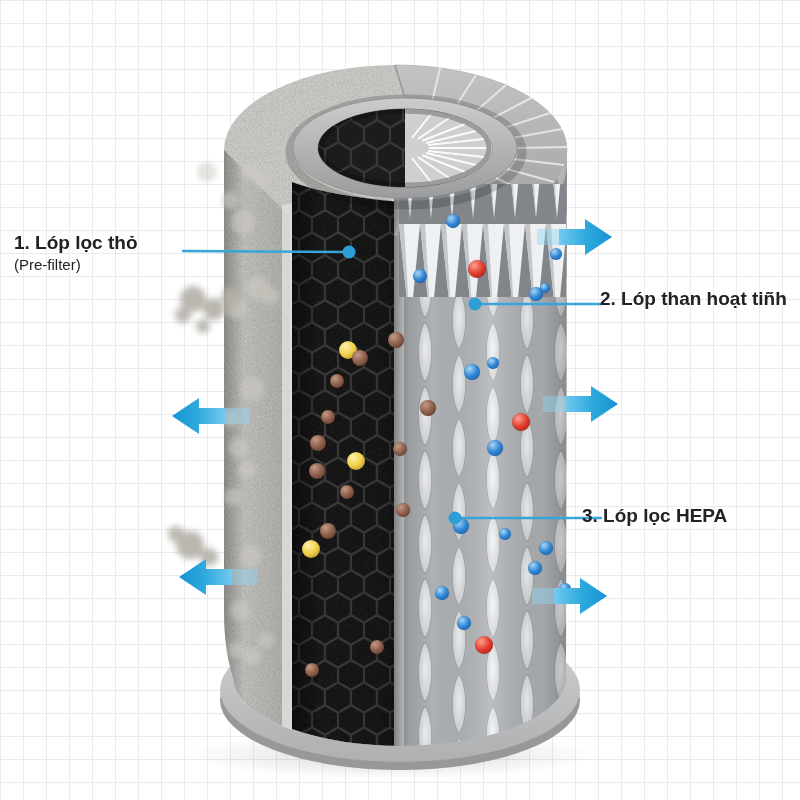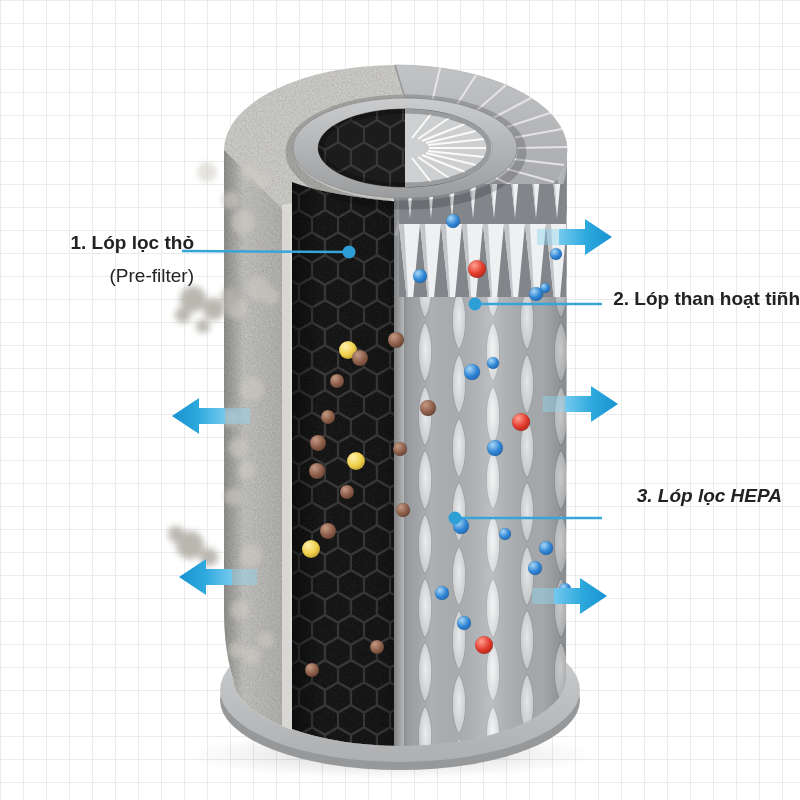"1. Lóp lọc thỏ" .label { text-align: right -> left }
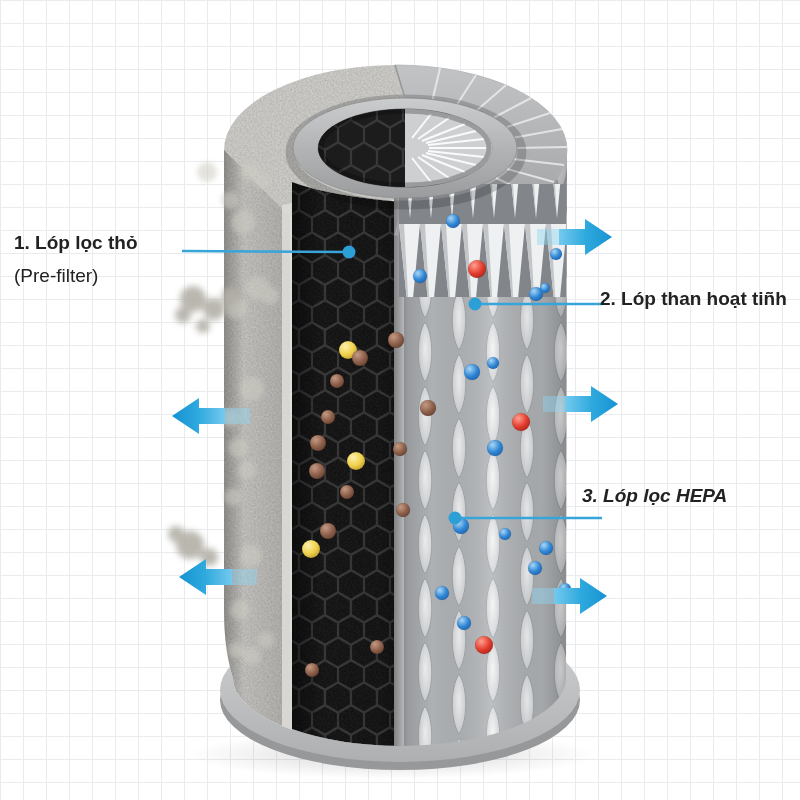"(Pre-filter)" .l-sub { font-size: 19px -> 15px; margin-top: 9px -> 1px }
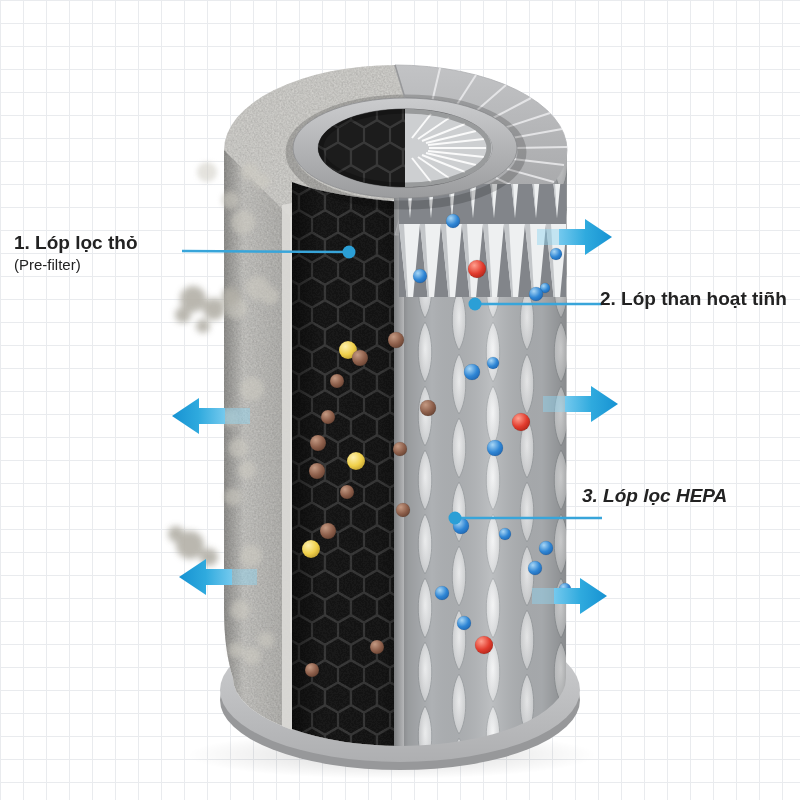"3. Lóp lọc HEPA" .label-3 { font-style: italic -> none; top: 484px -> 504px }
